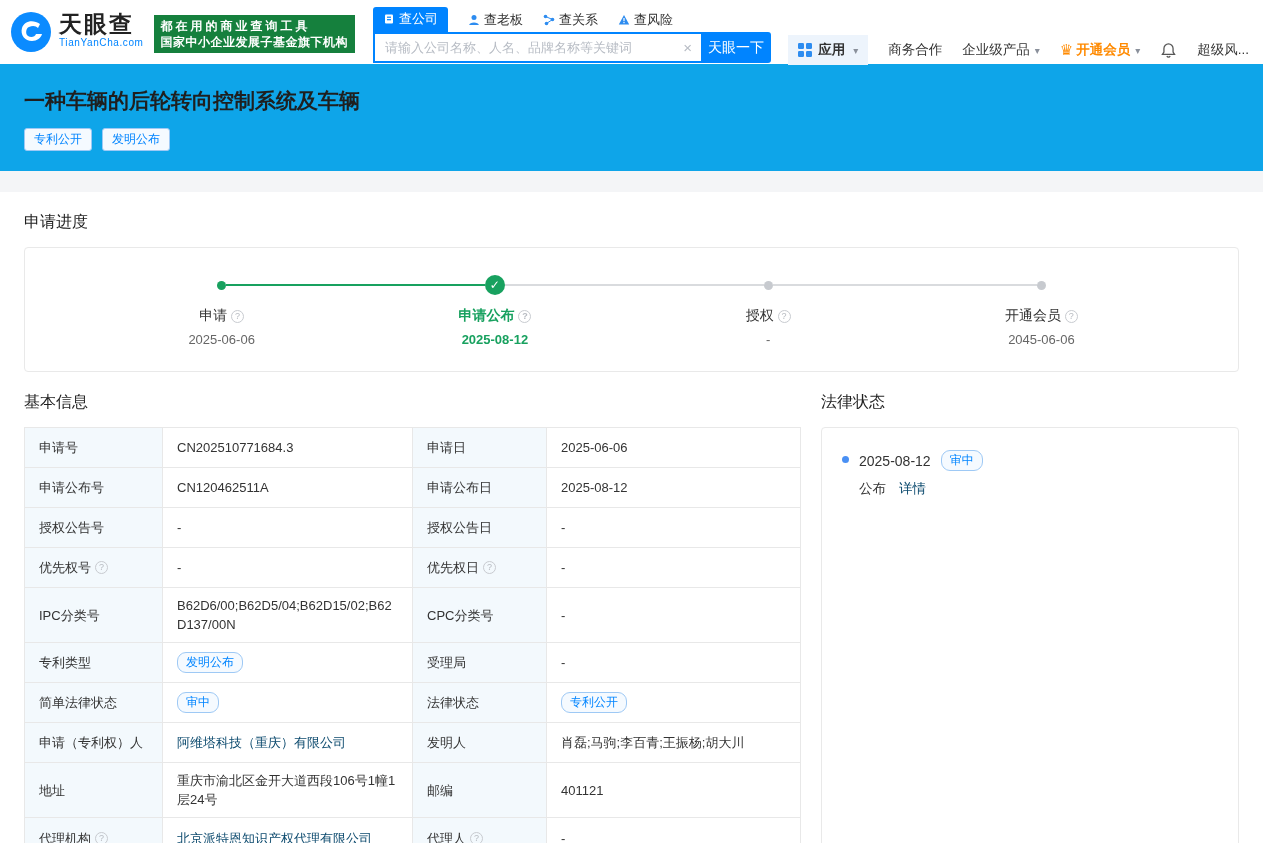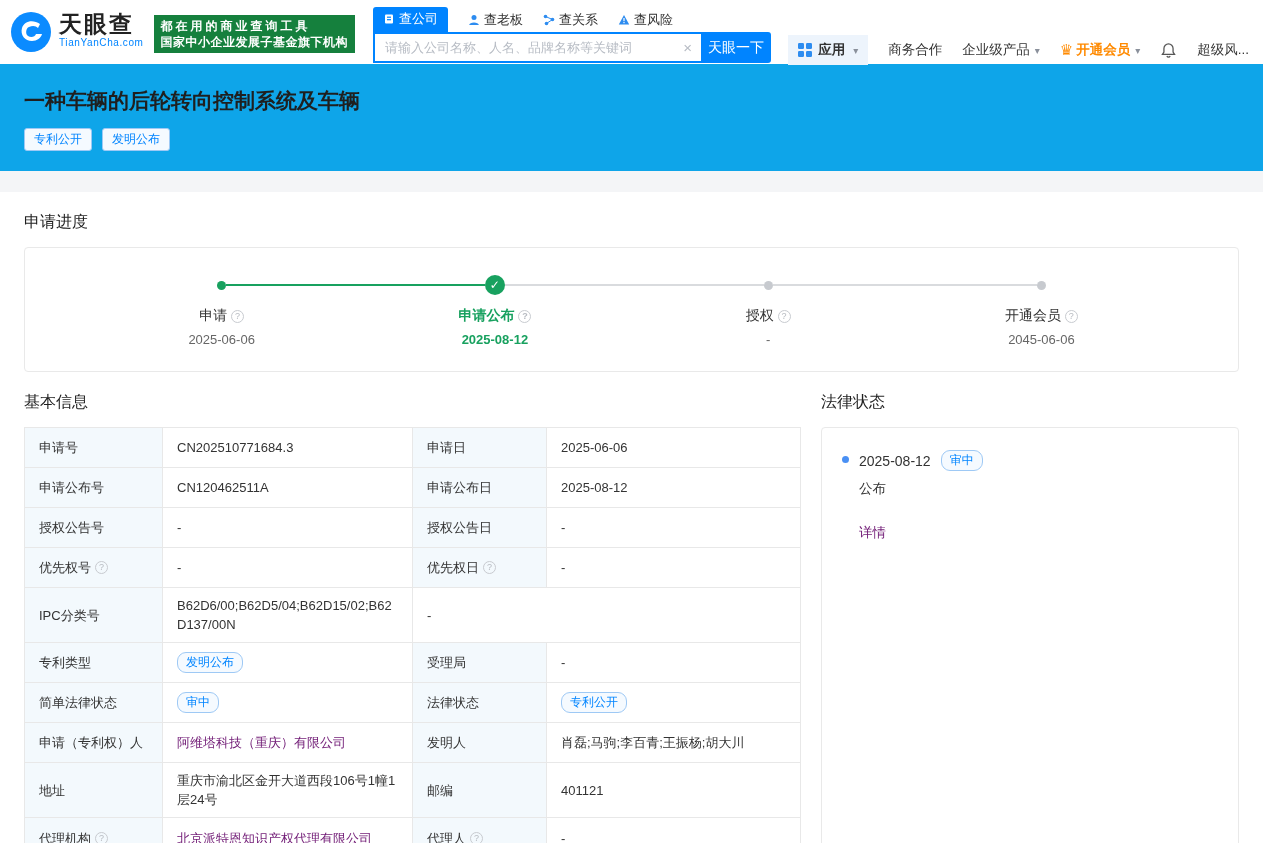"公布" .legal-row2 { flex-direction: column -> none; gap: 26px -> 13px }
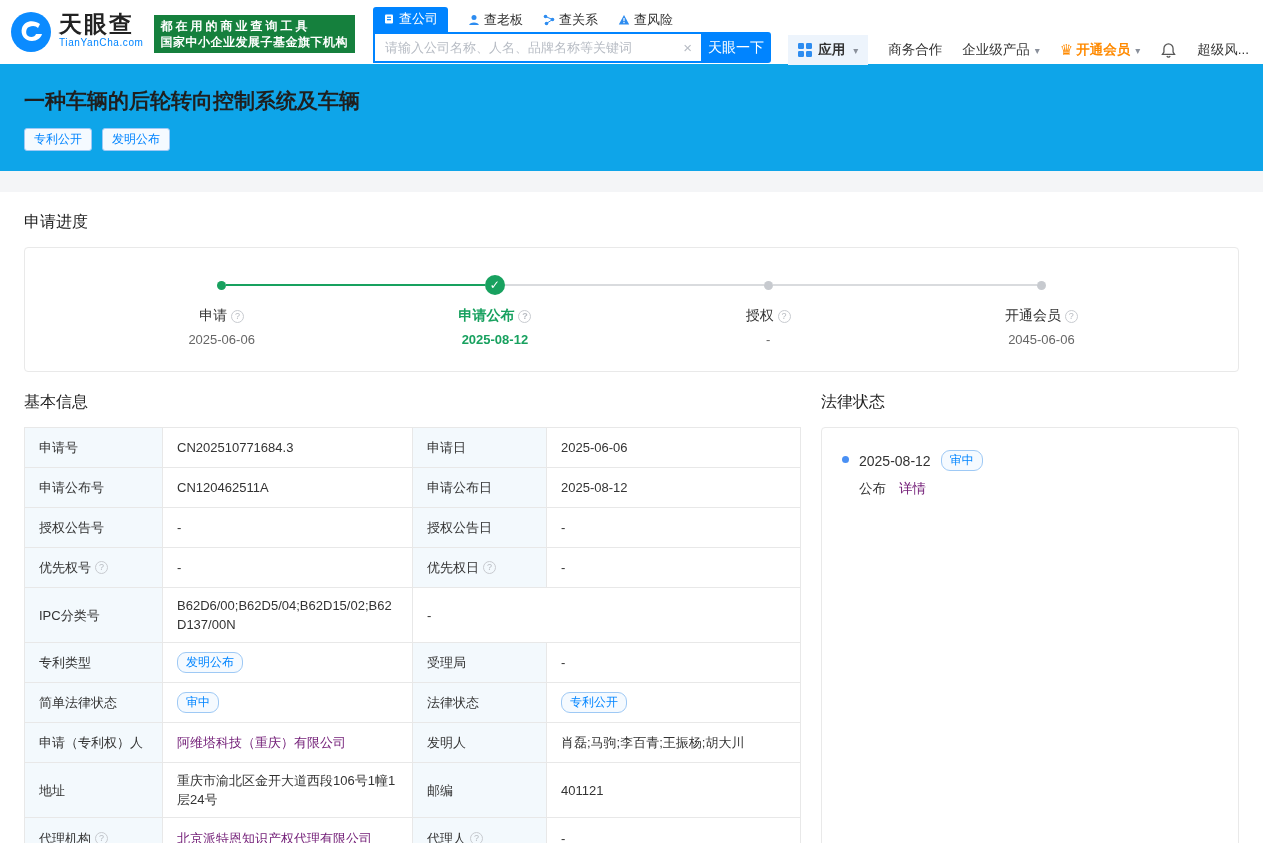"详情" .link { color: #701a75 -> #0c4a6e }
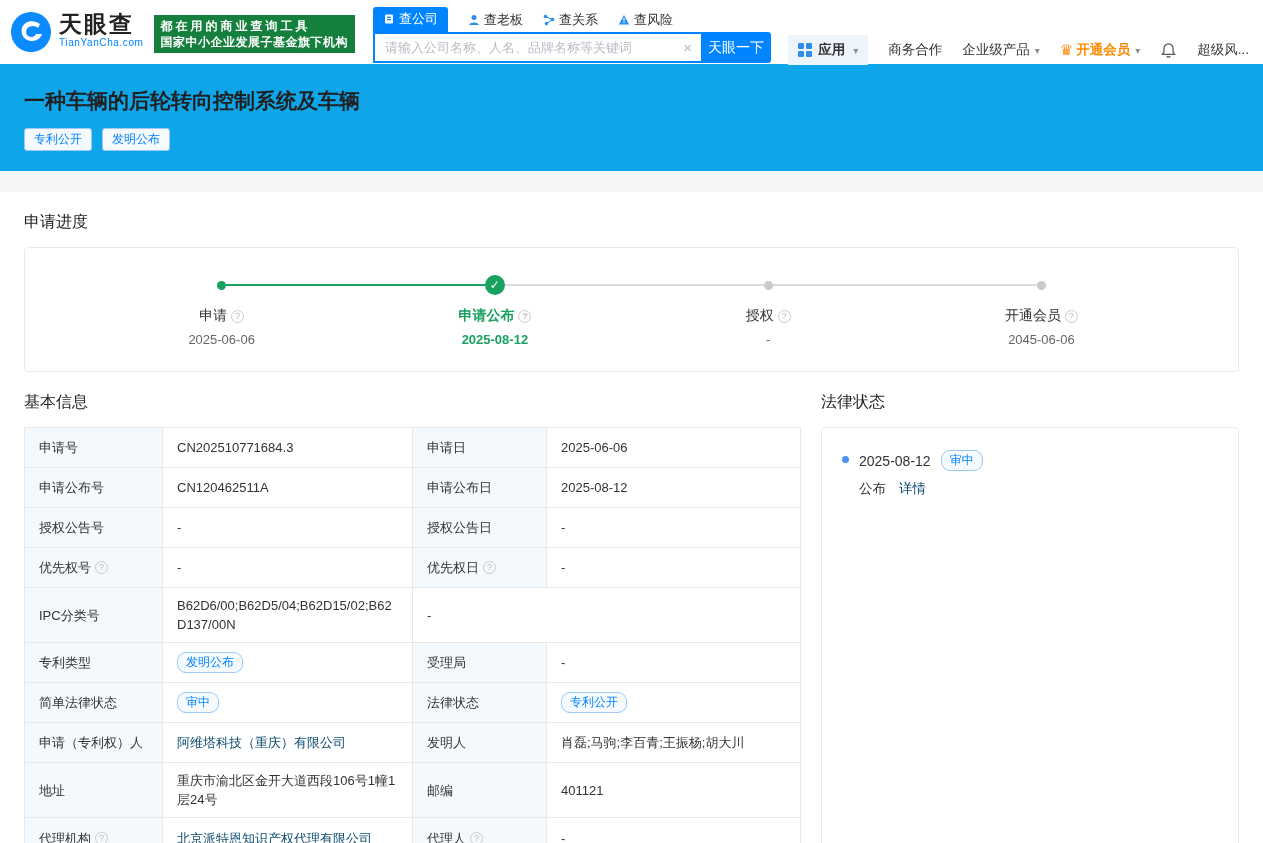"CPC分类号" div.t-cell { html: none -> <div> <span>CPC分类号</span> </div> }
